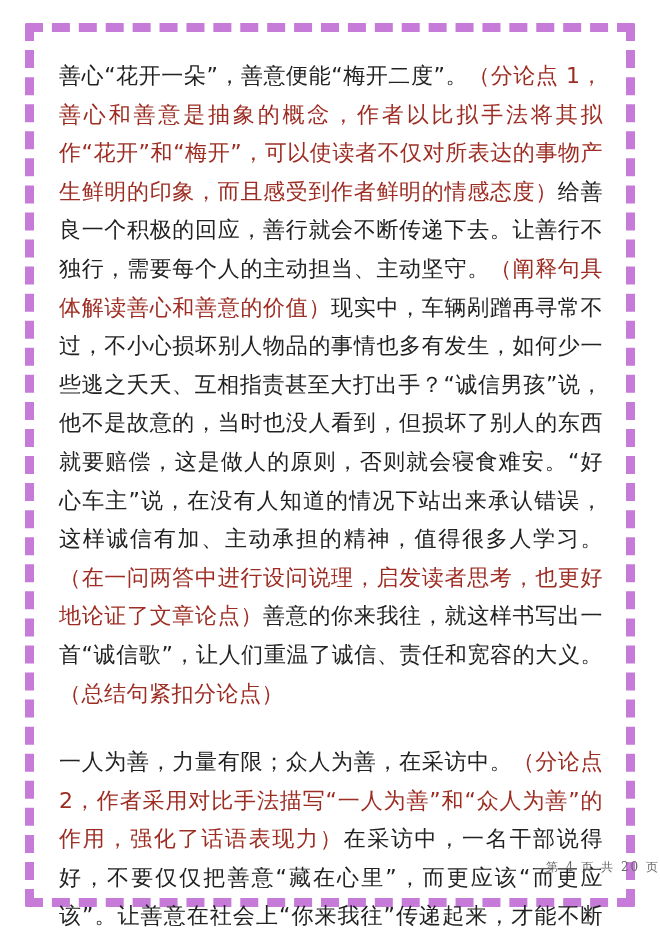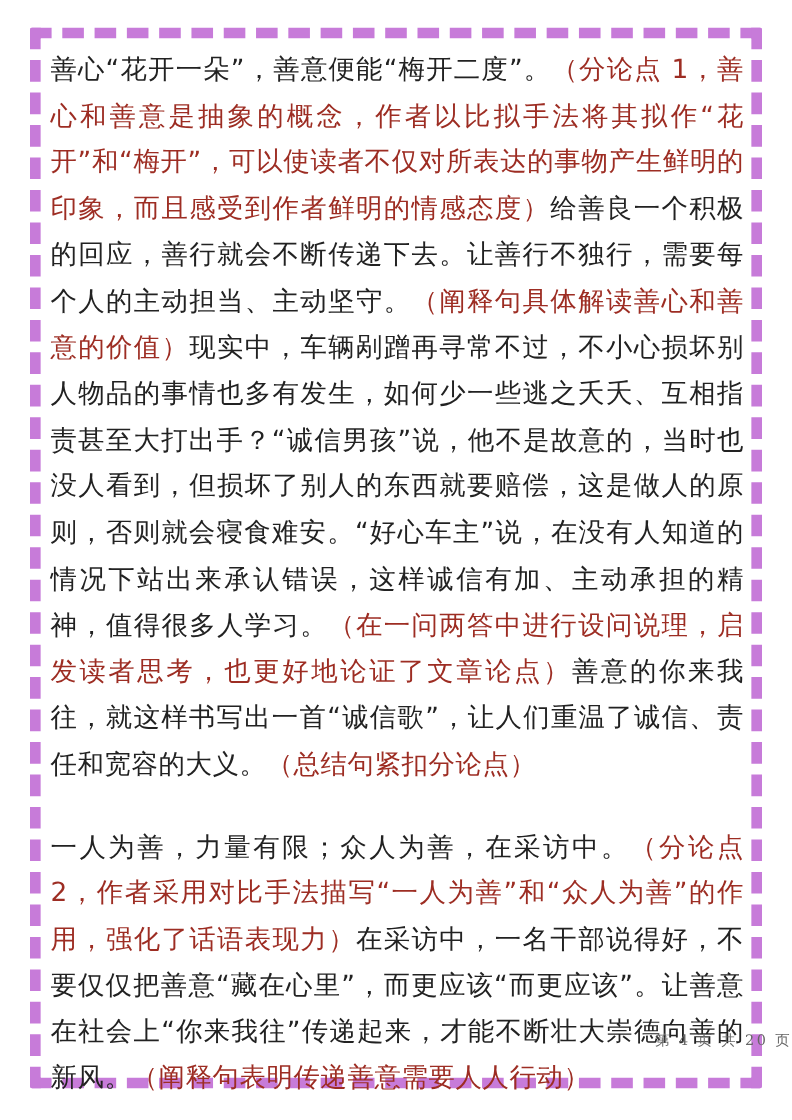"善心“花开一朵”，善意便能“梅开二度”。（分论点" .para { margin: 0 -> 17px }
